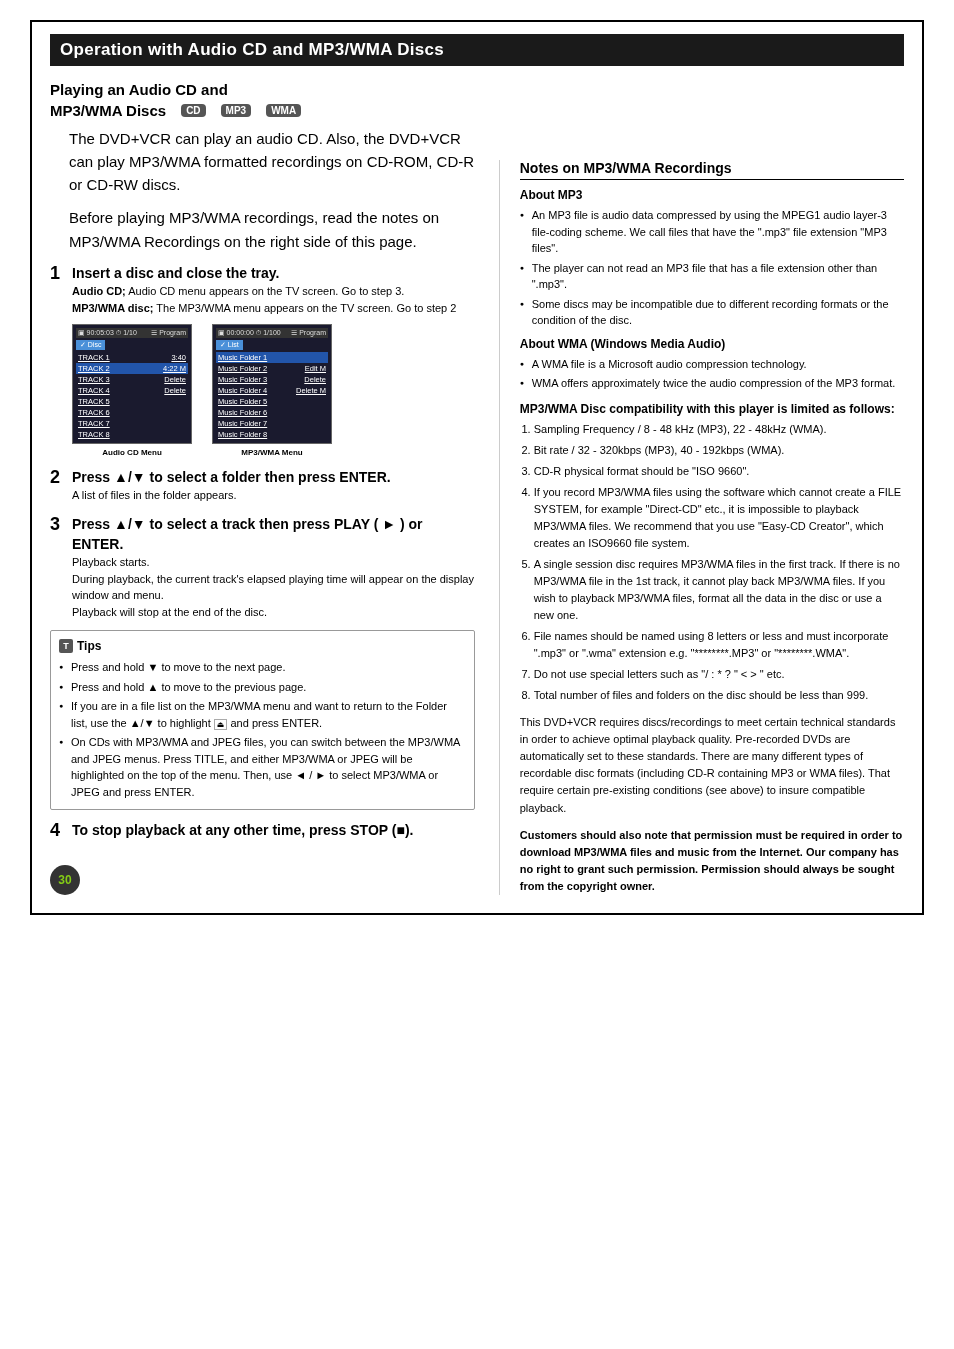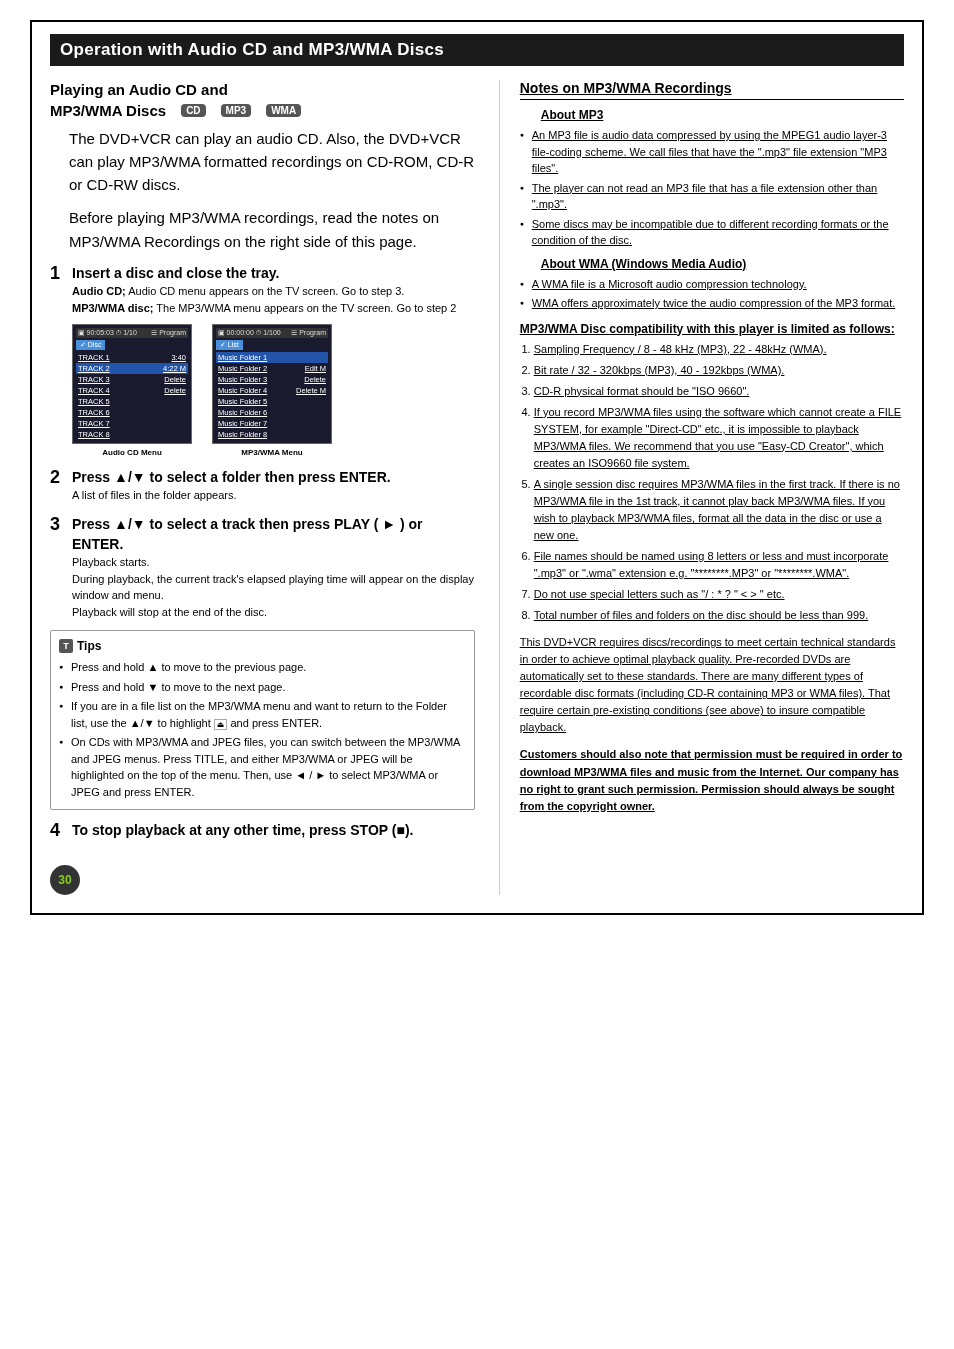"Playing an Audio CD and" .two-col { align-items: none -> flex-end }
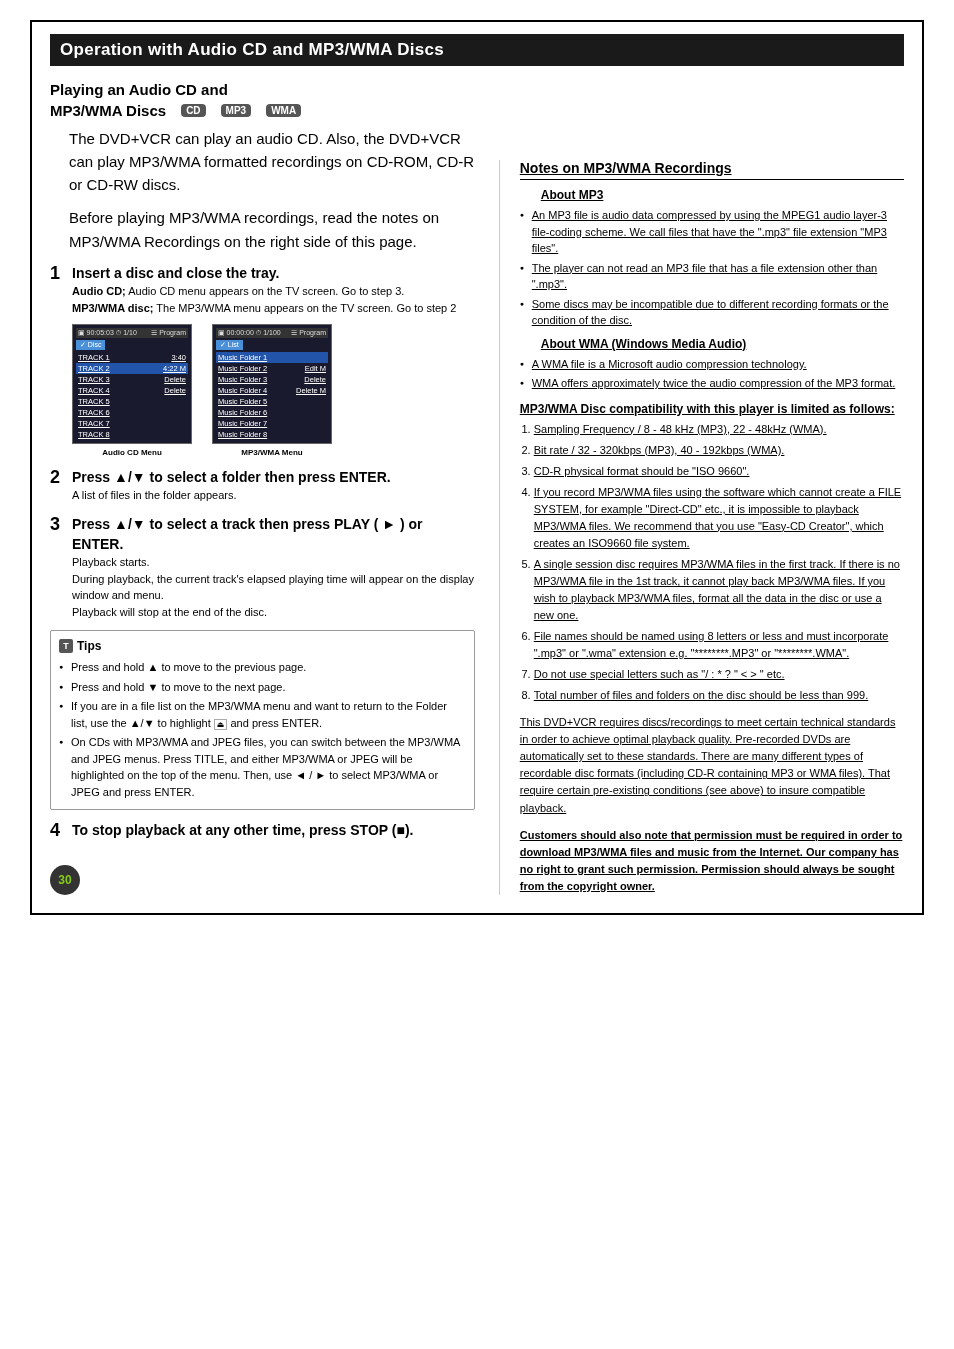"Notes on MP3/WMA Recordings" .right-col { text-decoration: underline -> none }
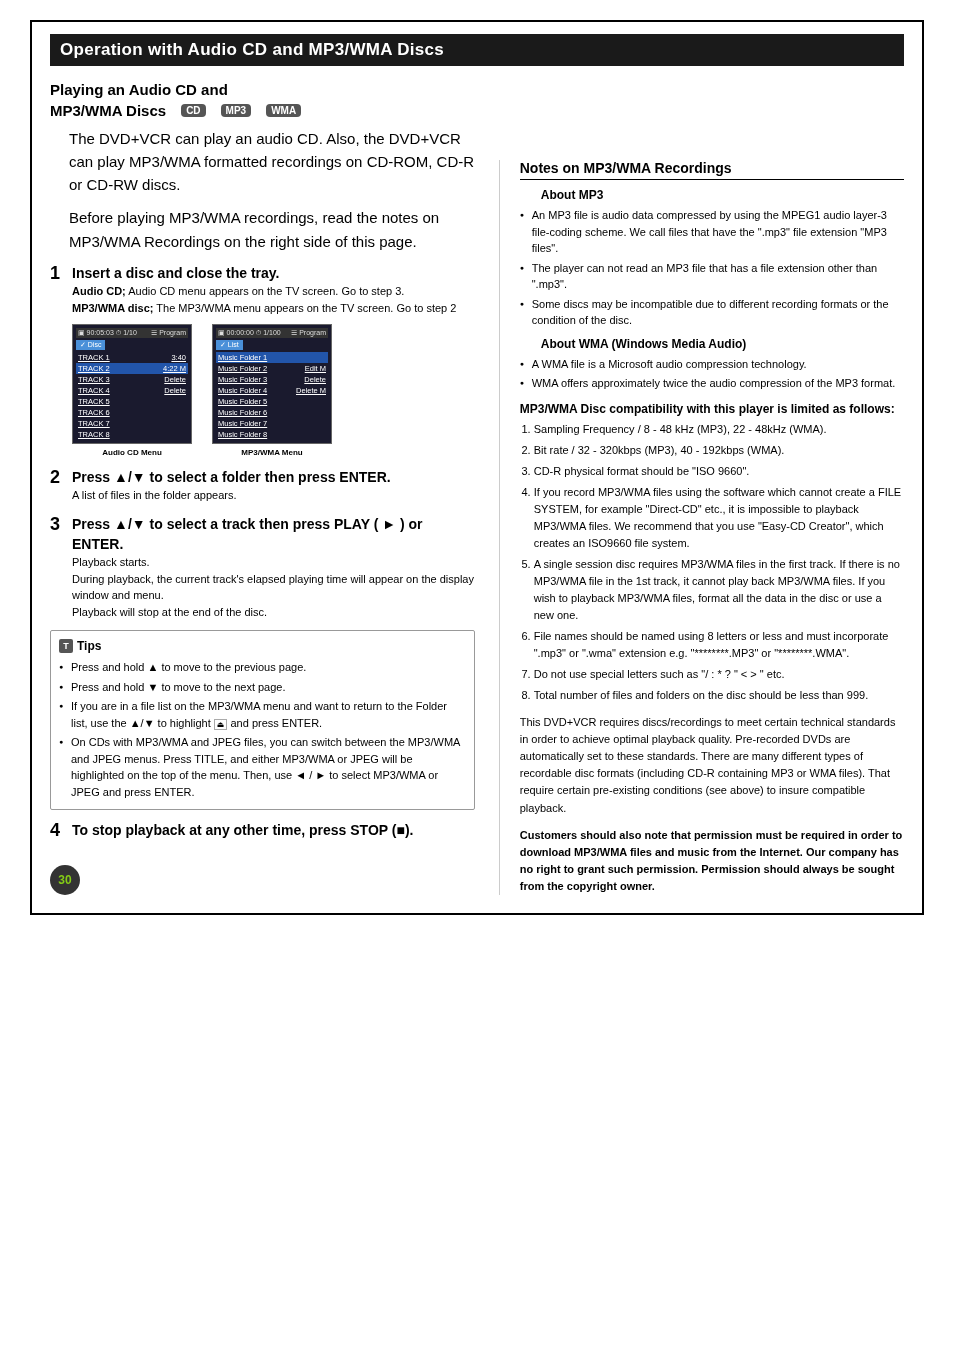"About MP3" .sub-section-title { margin-left: 21px -> none }
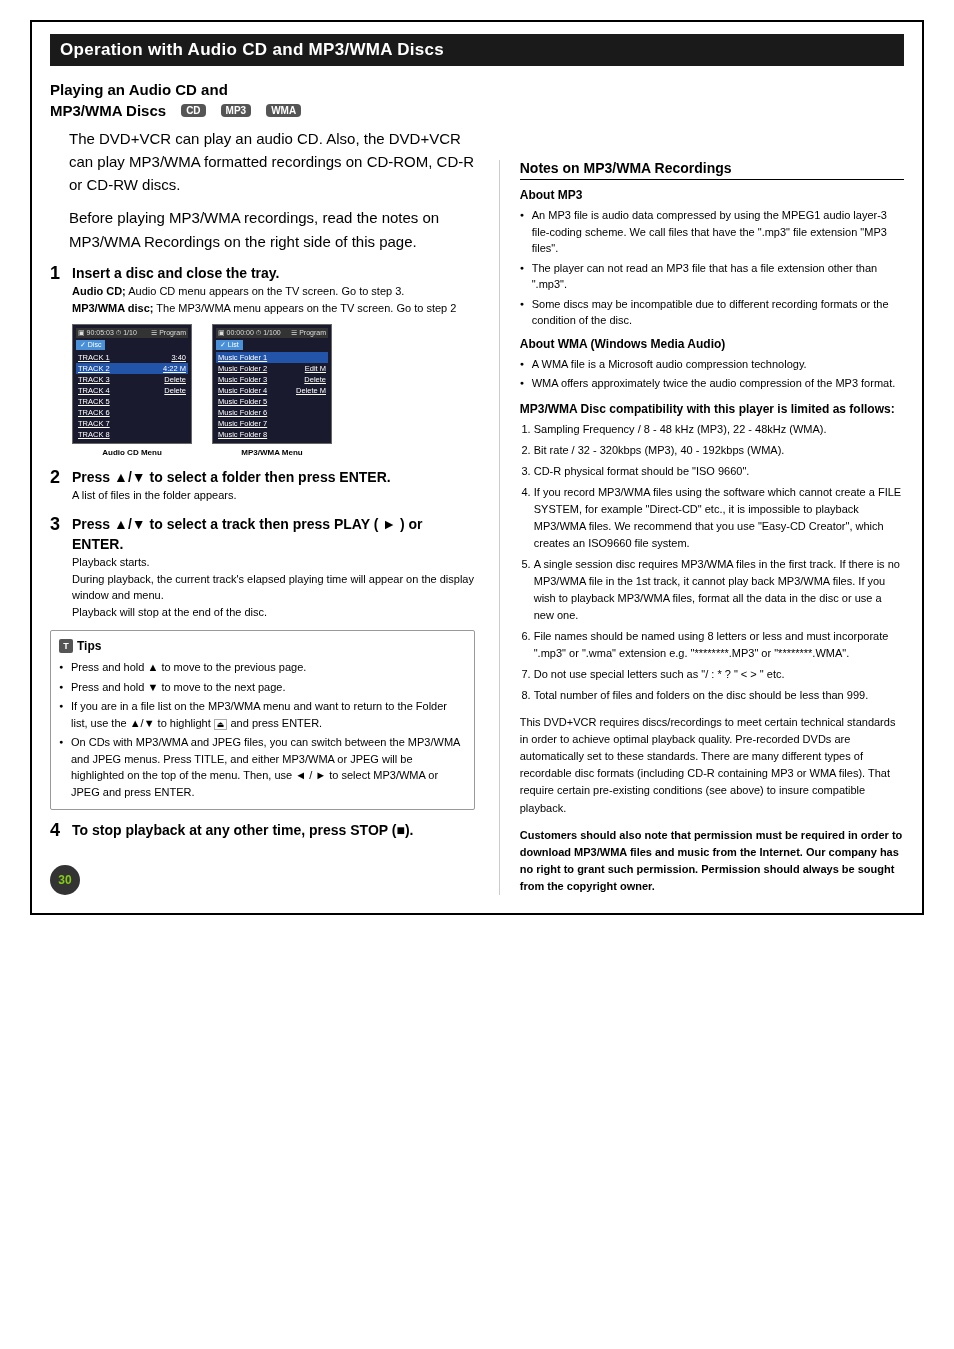"Press and hold ▲ to" li { order: before "Press and hold ▼ to" -> after "Press and hold ▼ to" }
